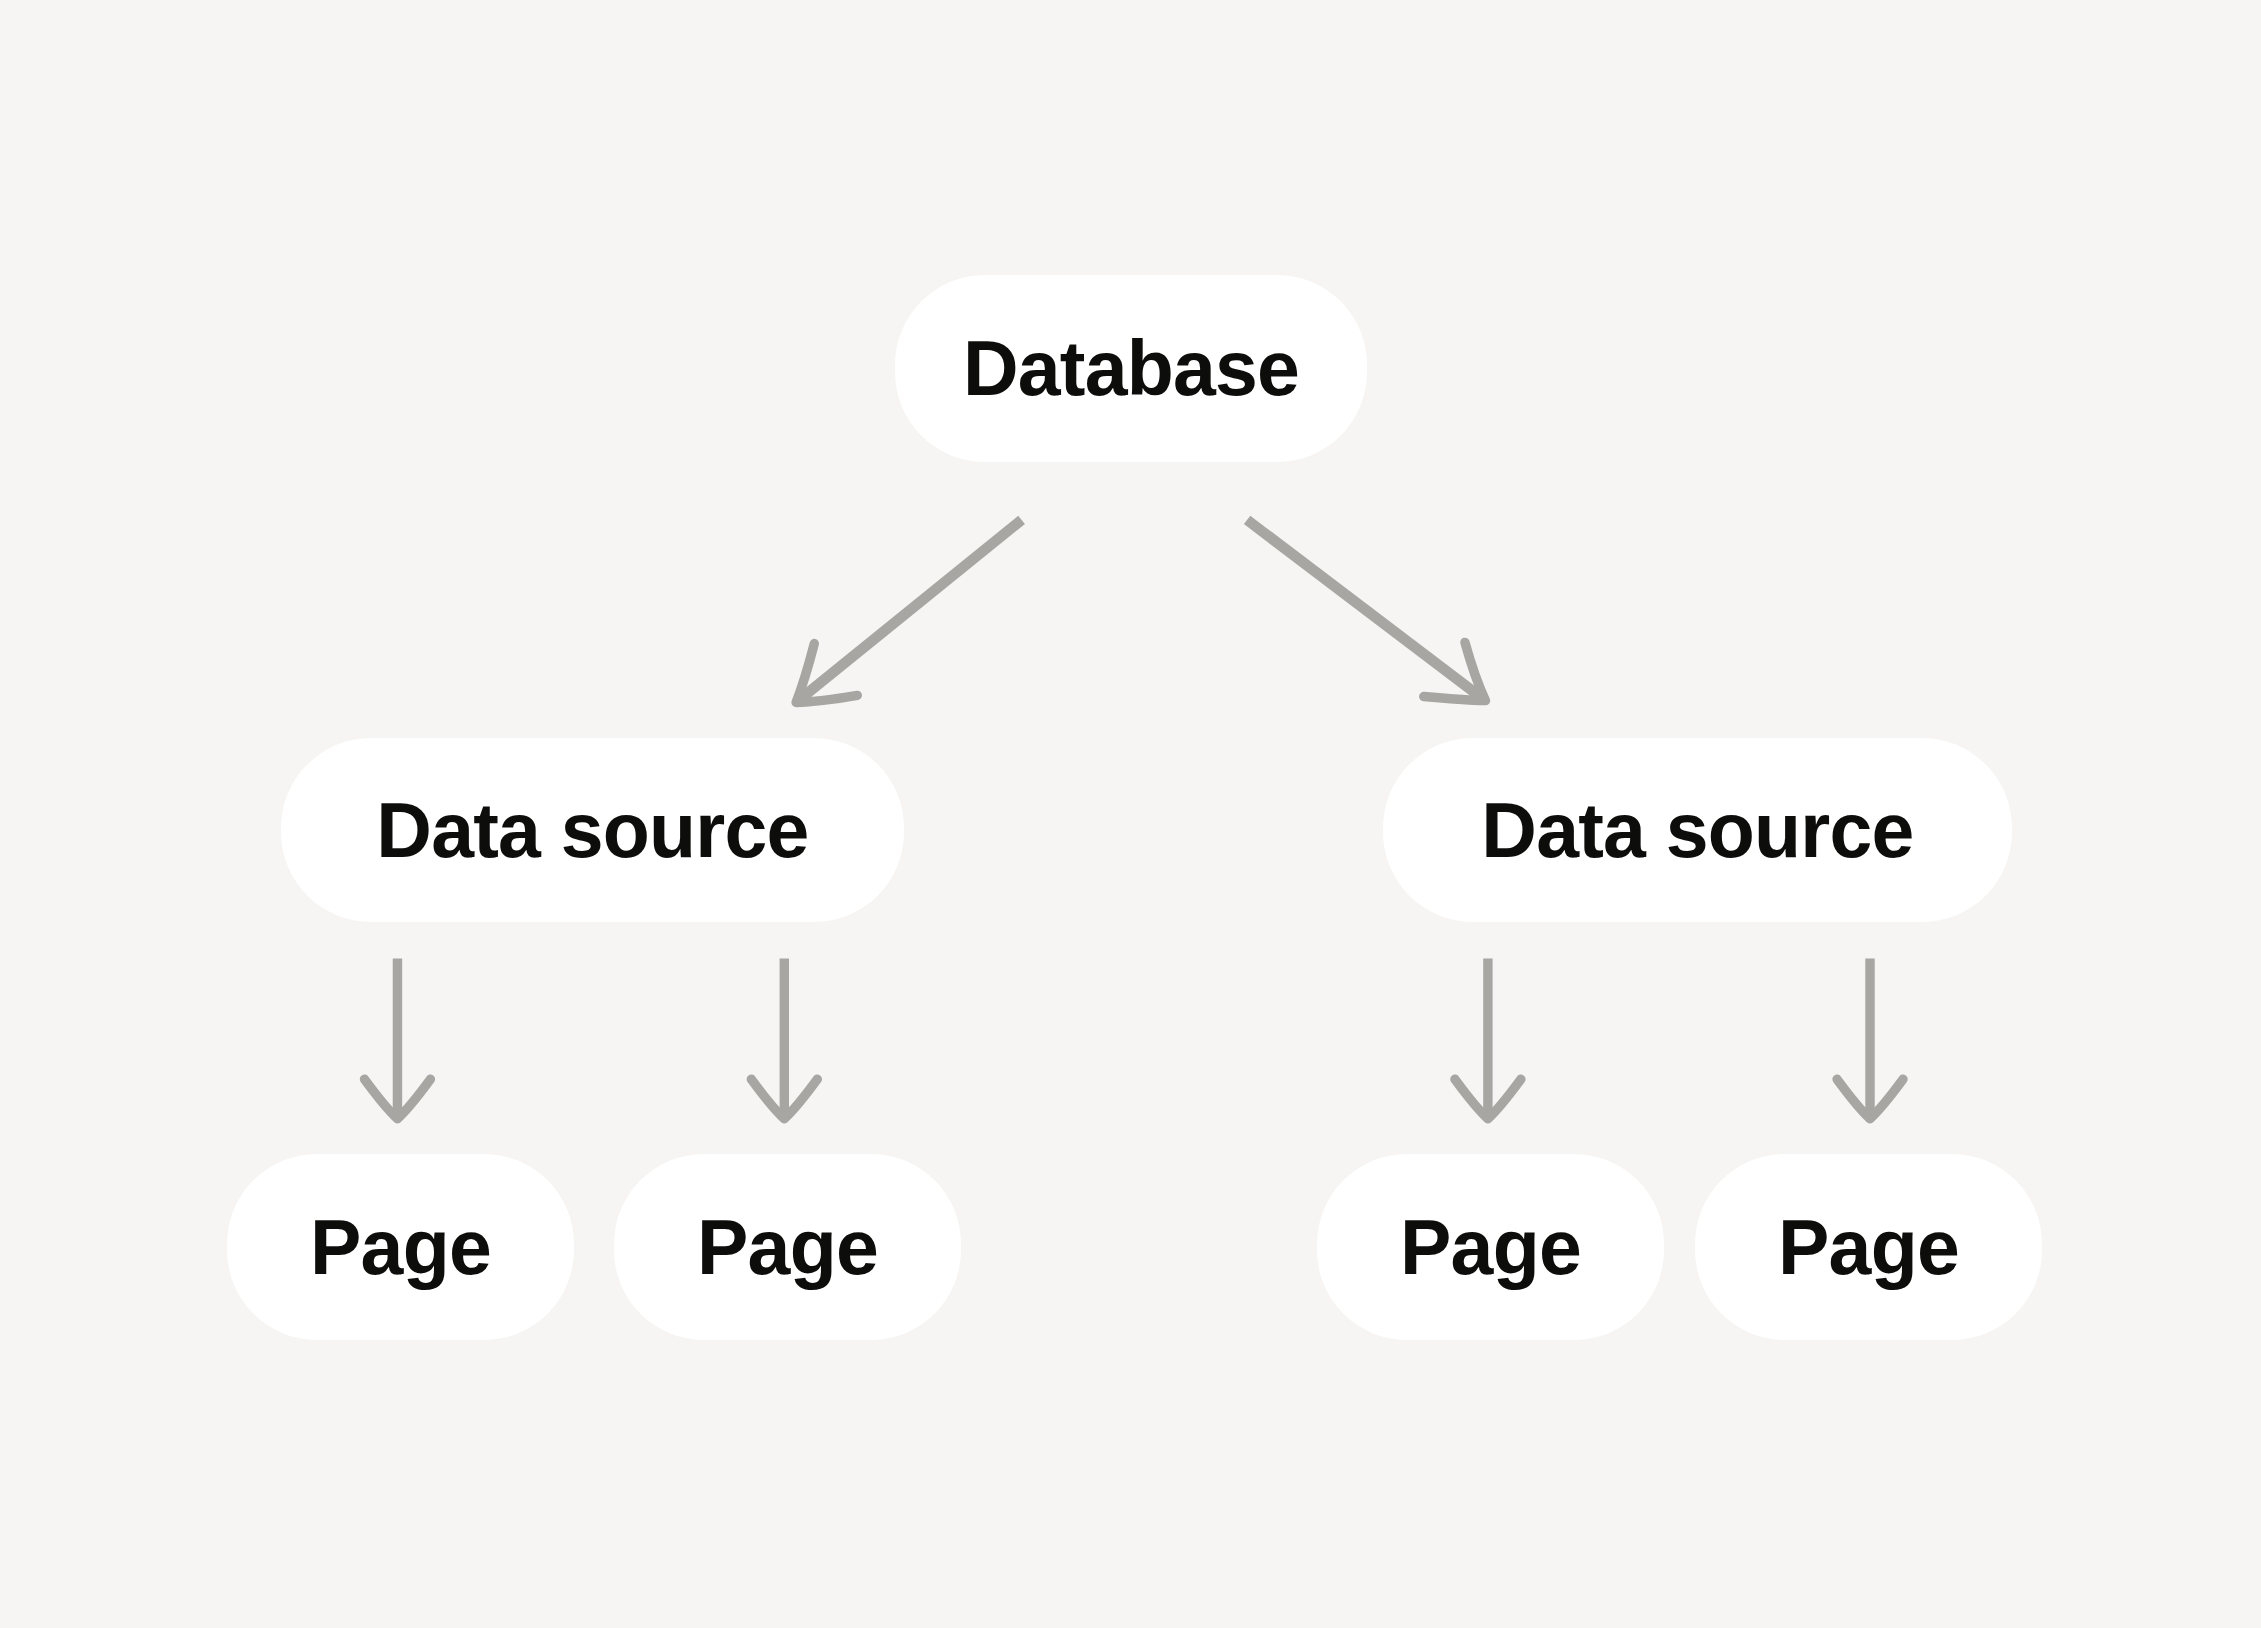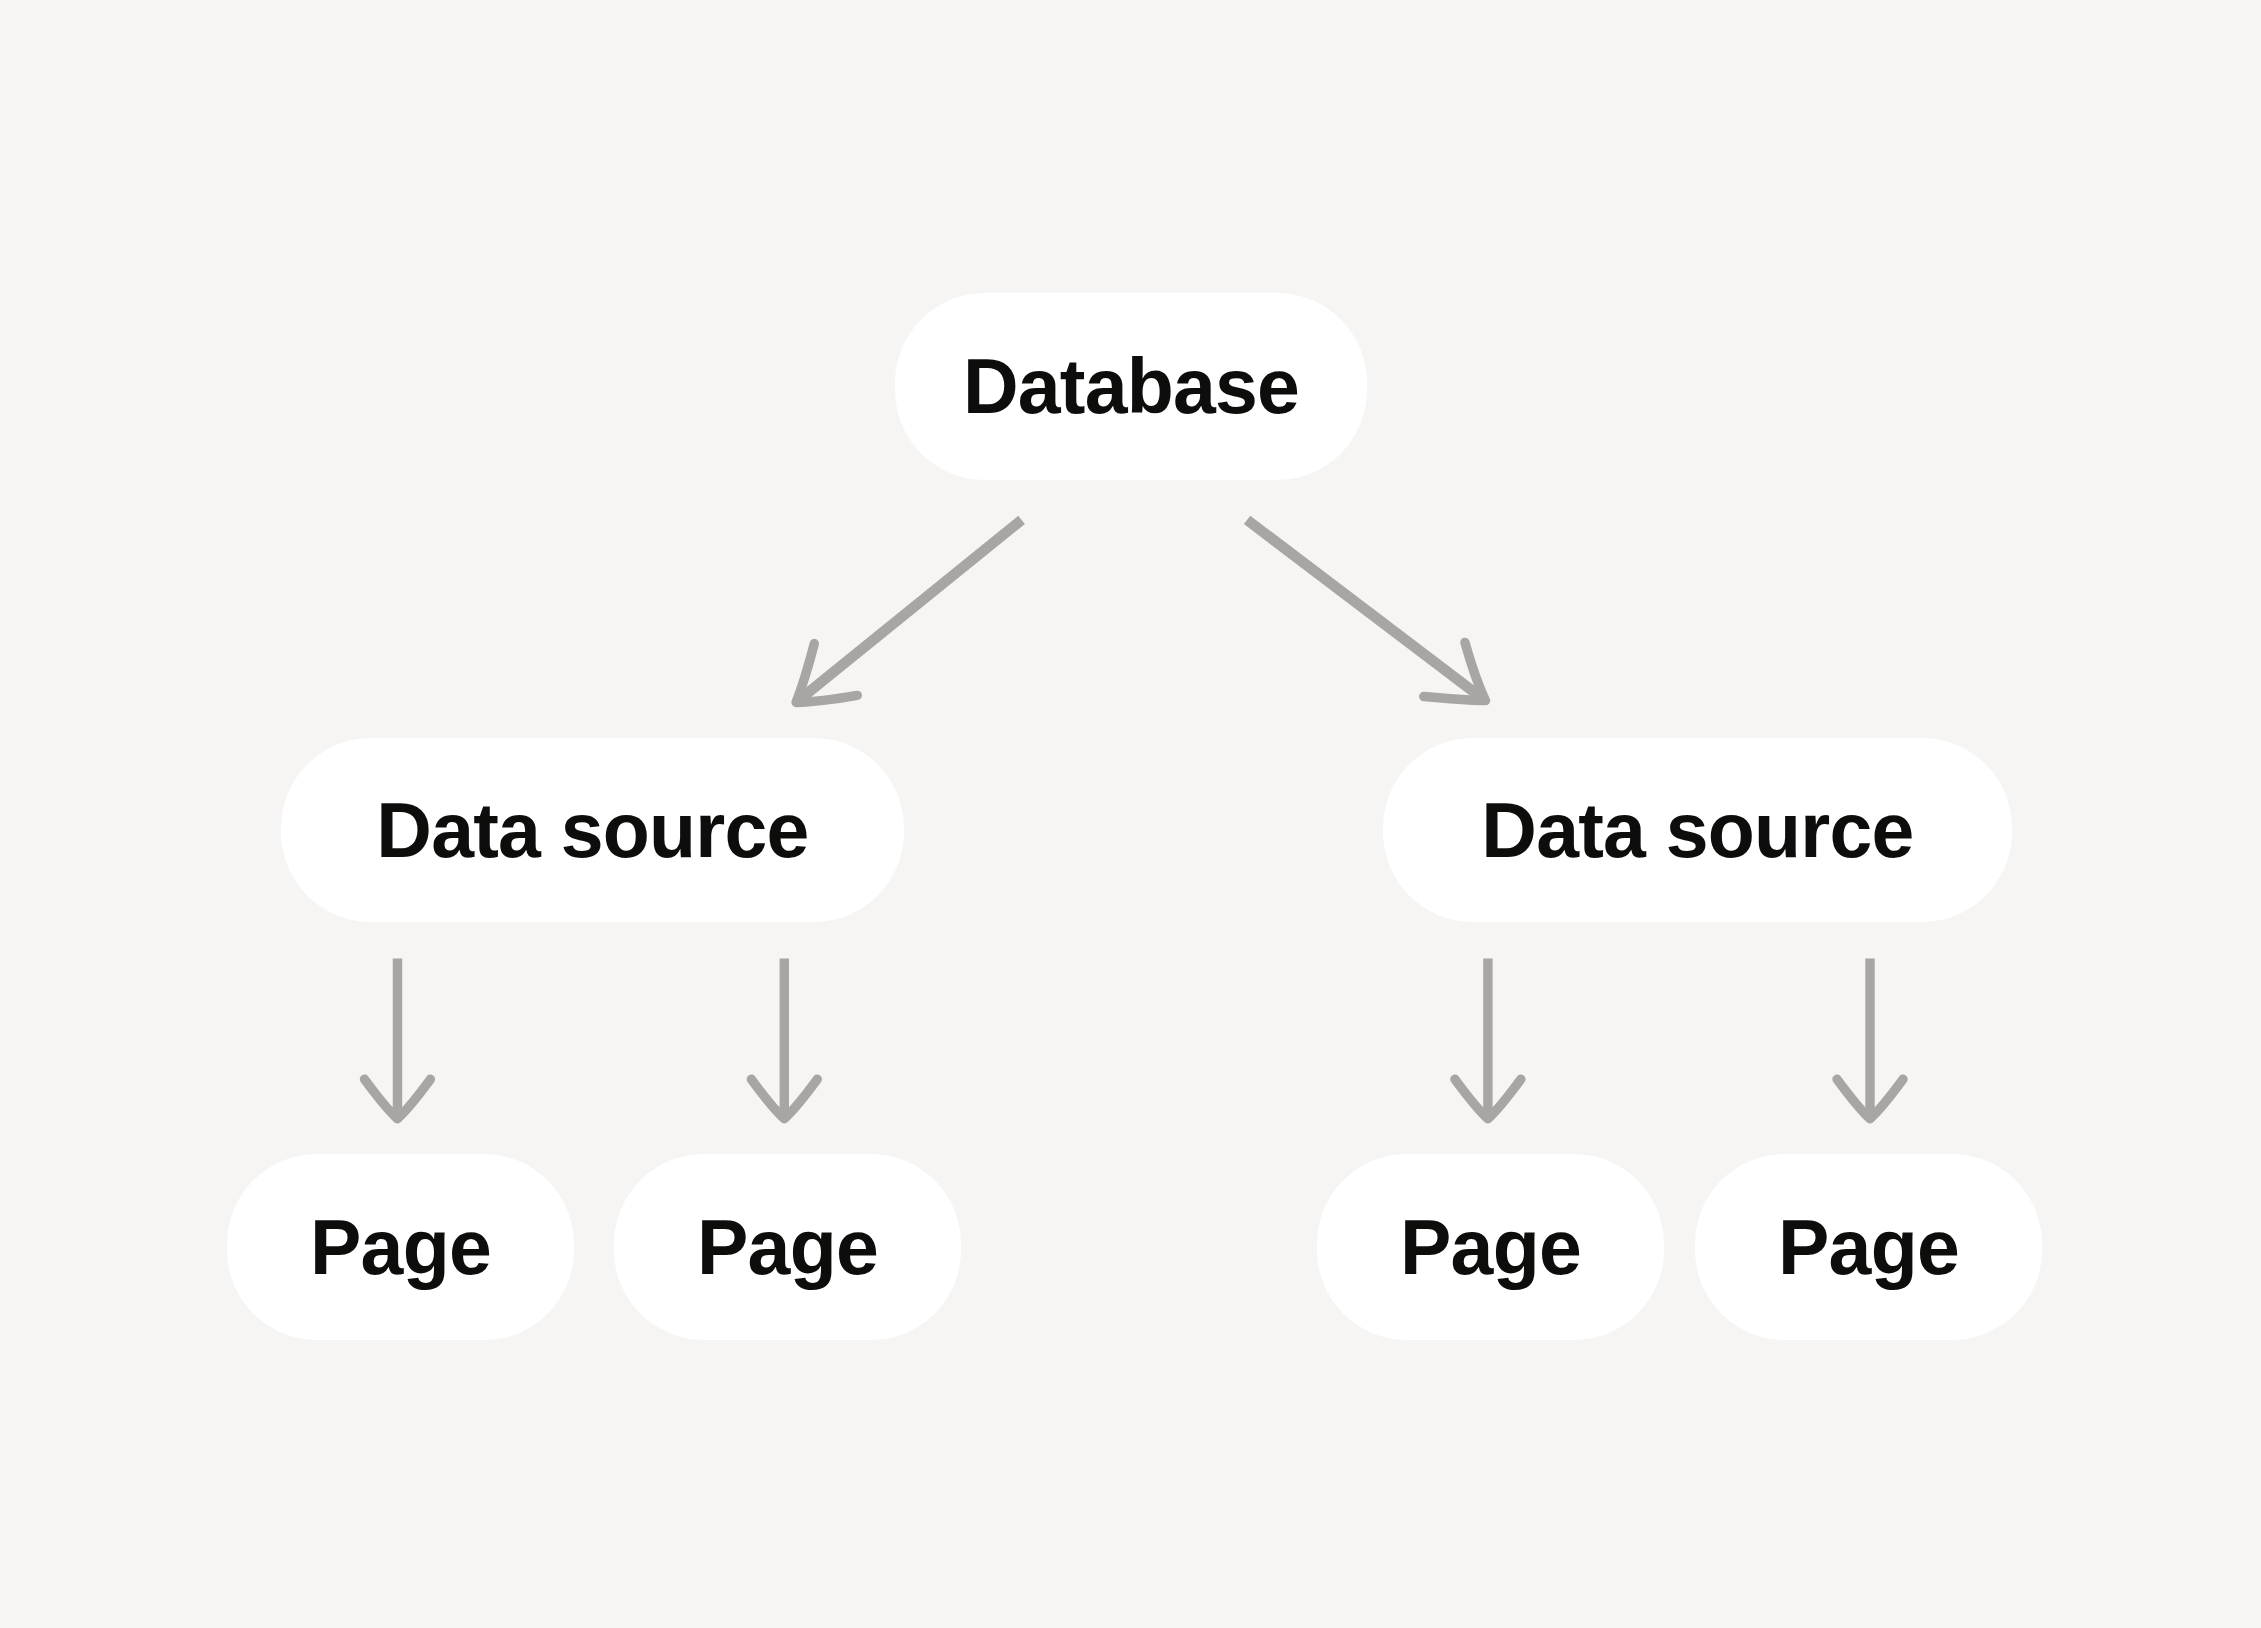"Database" .node-database { top: 293px -> 275px }
